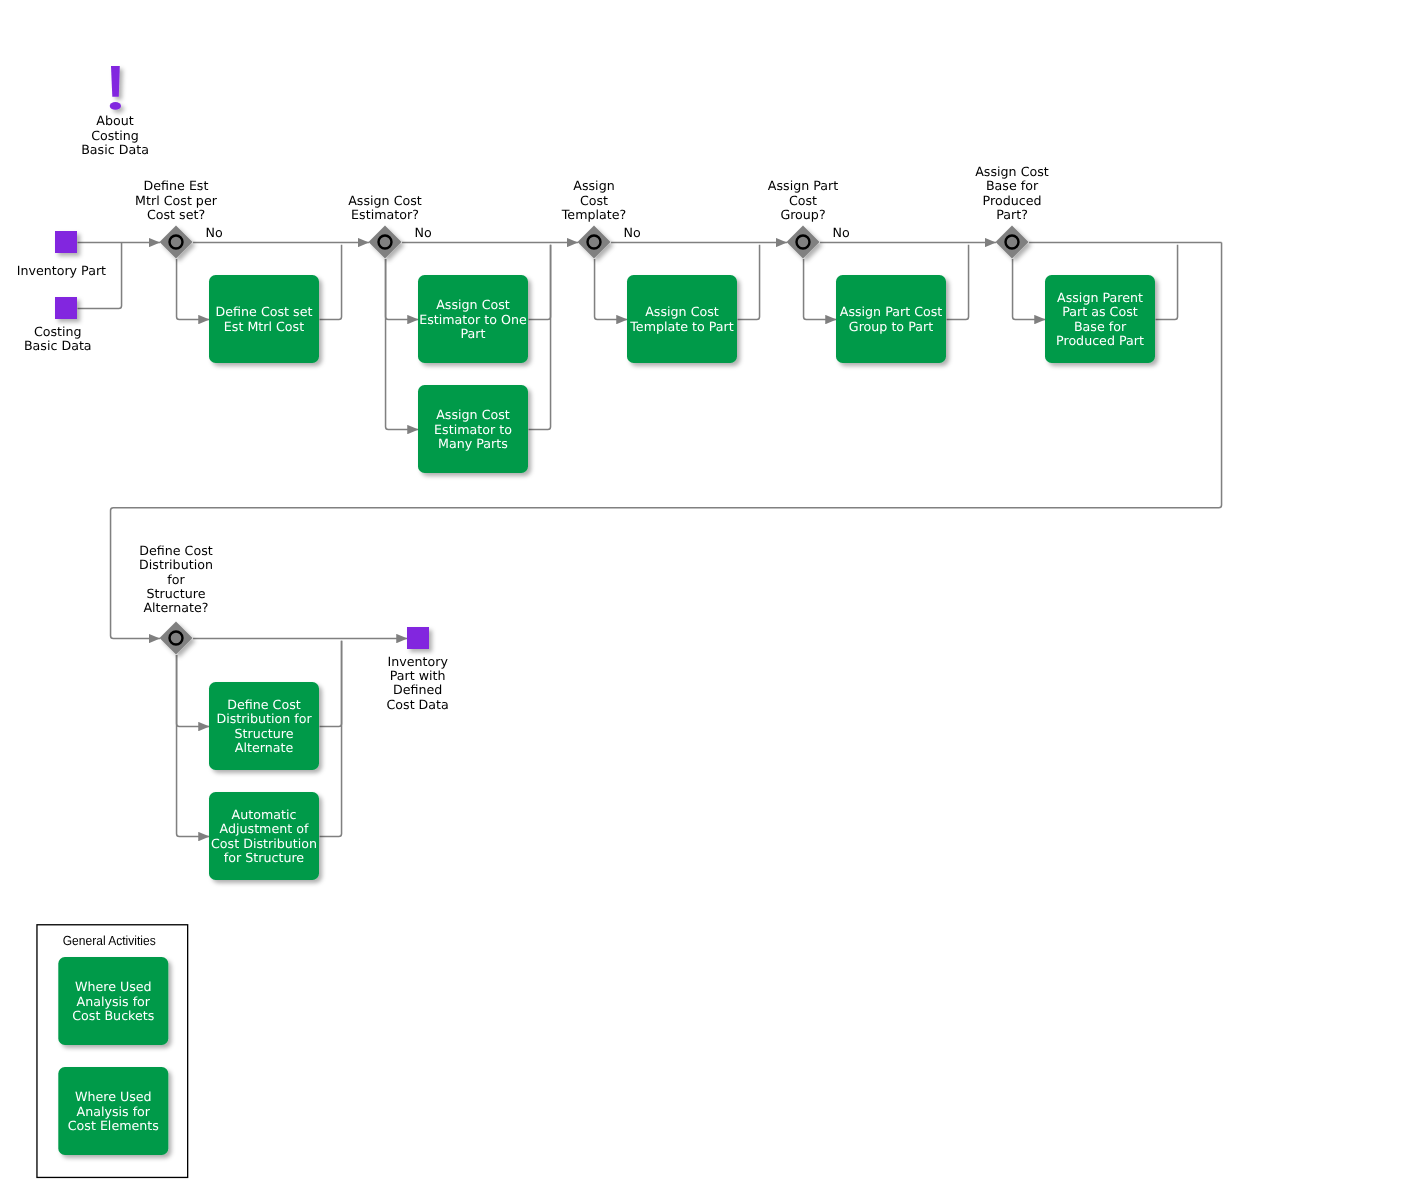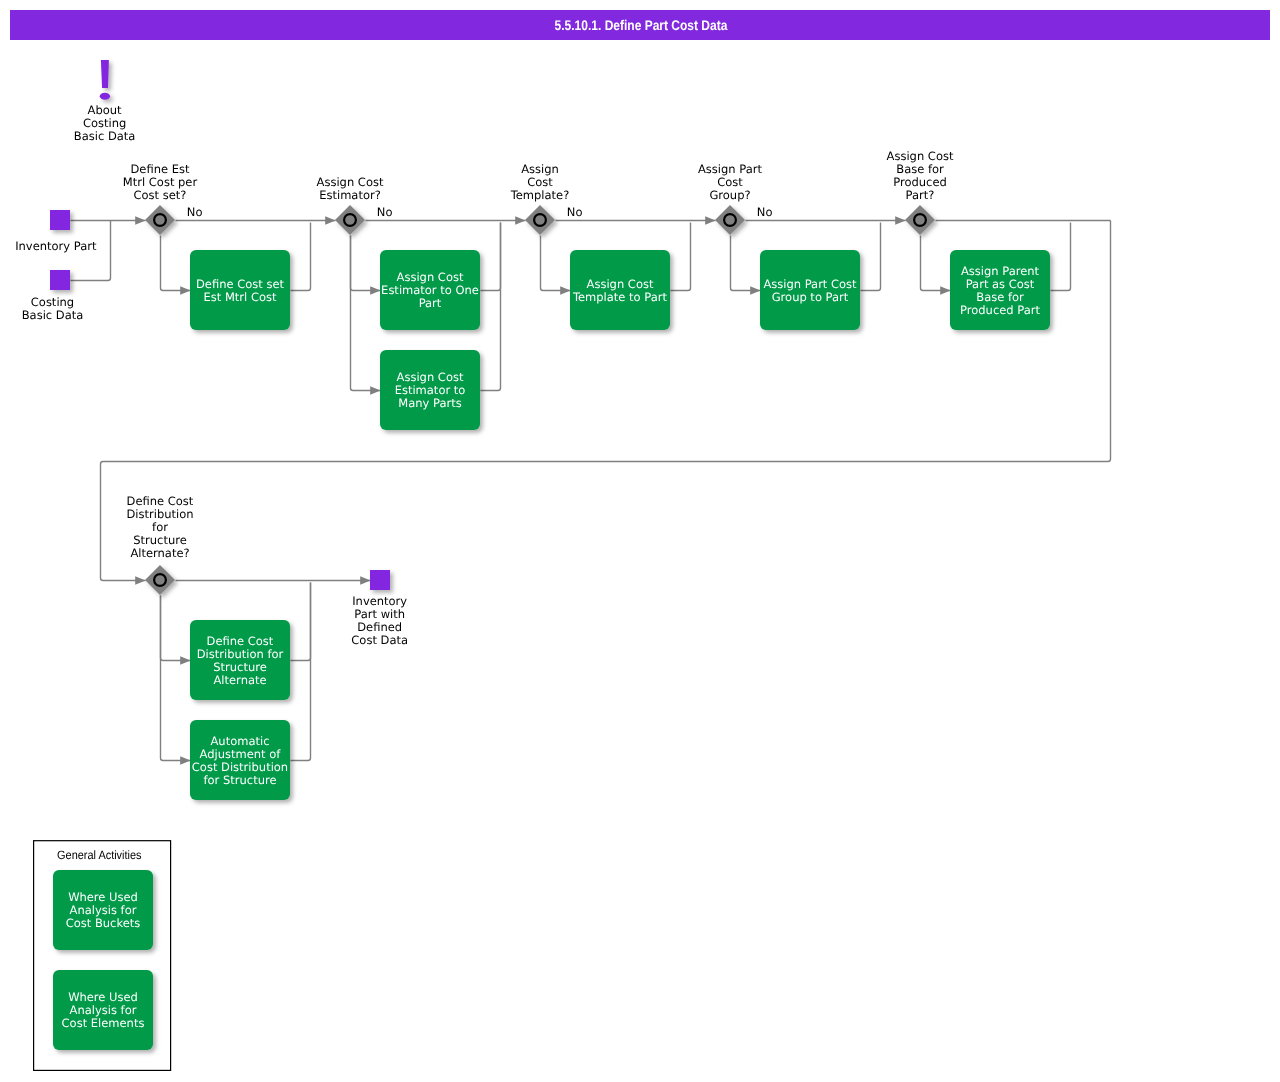"5.5.10.1. Define Part Cost Data" div { html: <div> <span>5.5.10.1. Define Part Cost Data</span> </div> -> none }
